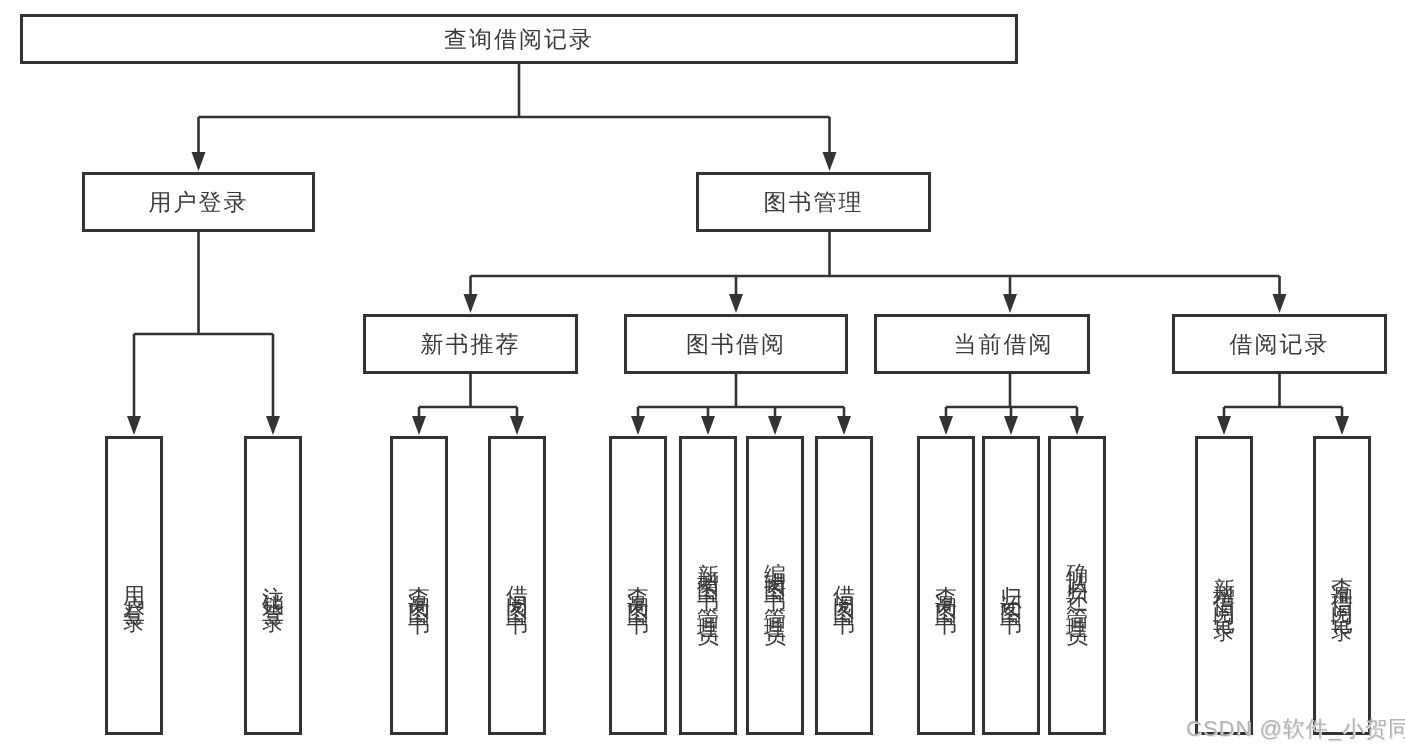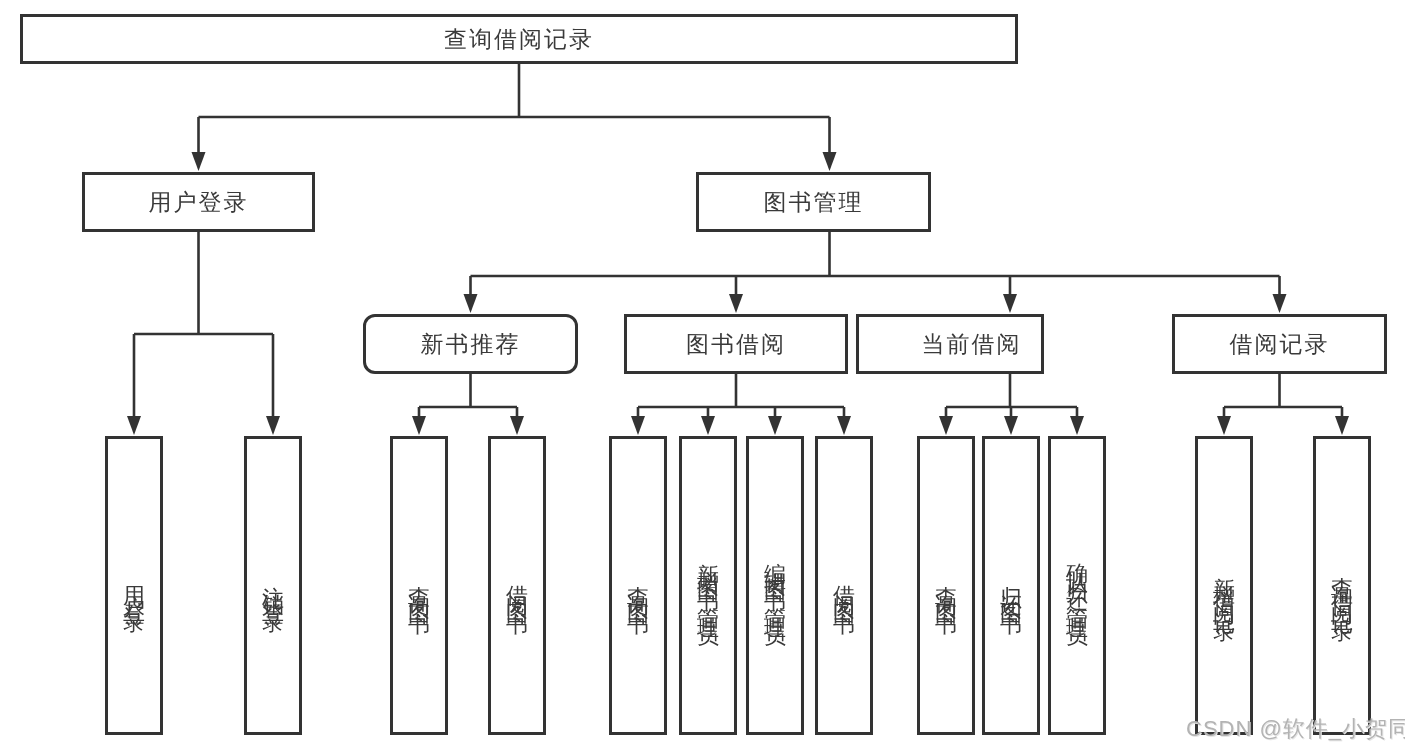"新书推荐" div.node { border-radius: 12px -> none }
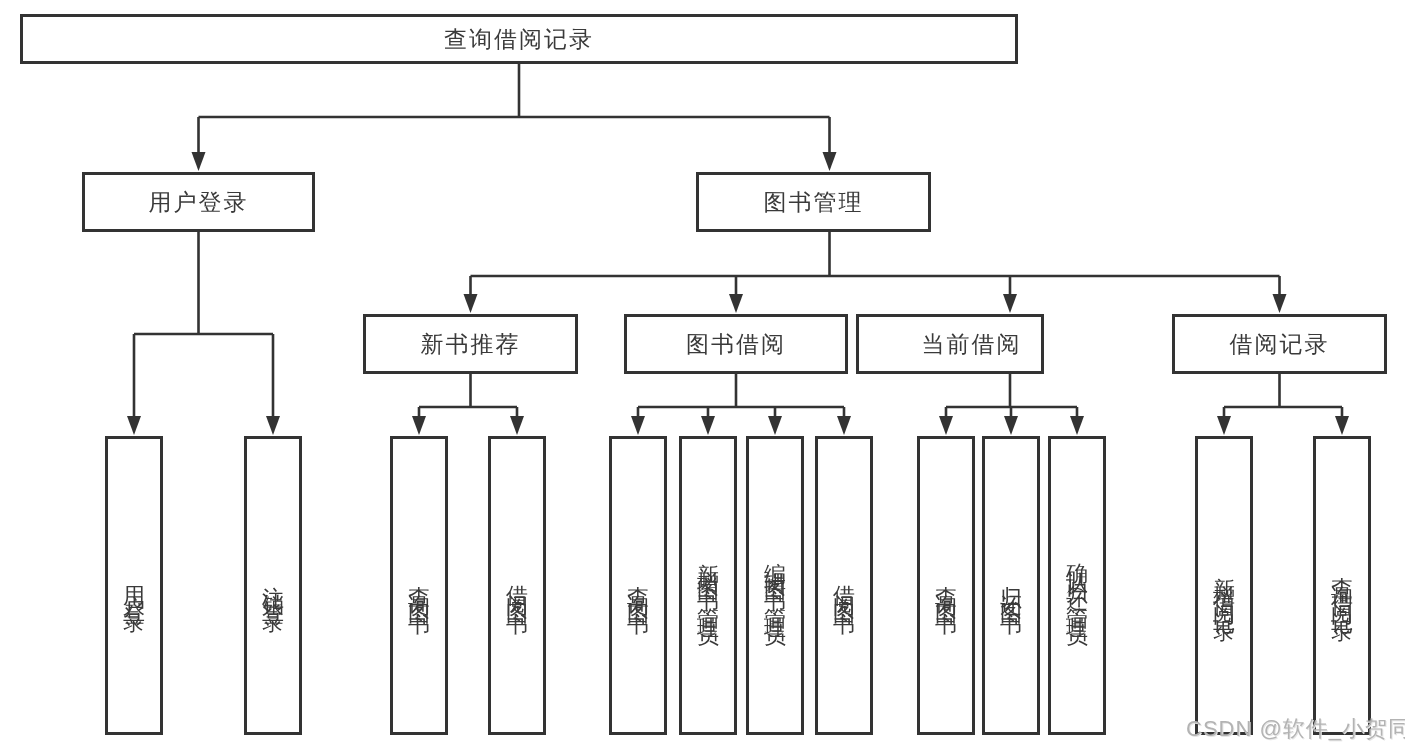"当前借阅" div.node { left: 856px -> 874px; width: 188px -> 216px }
